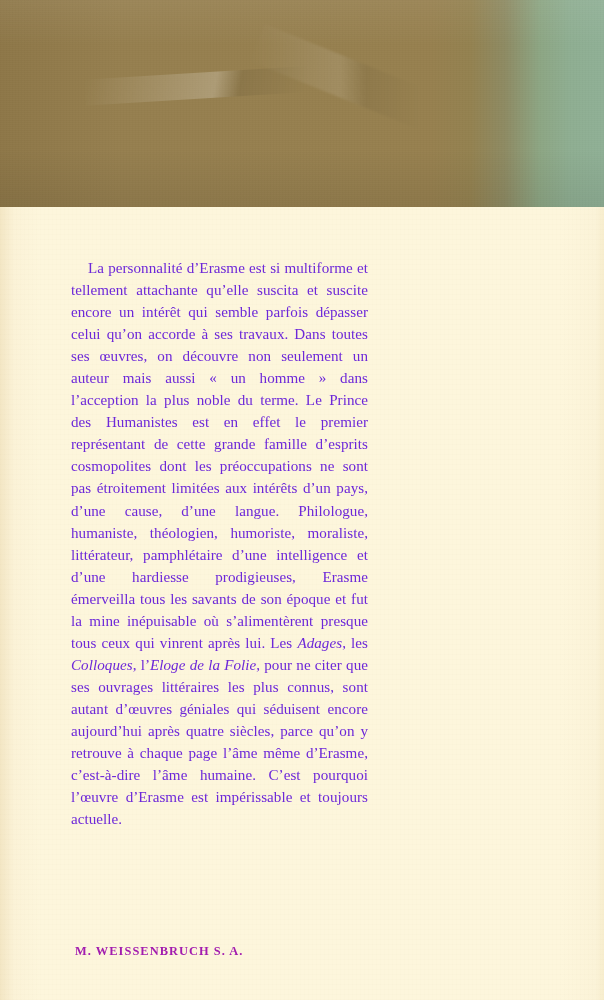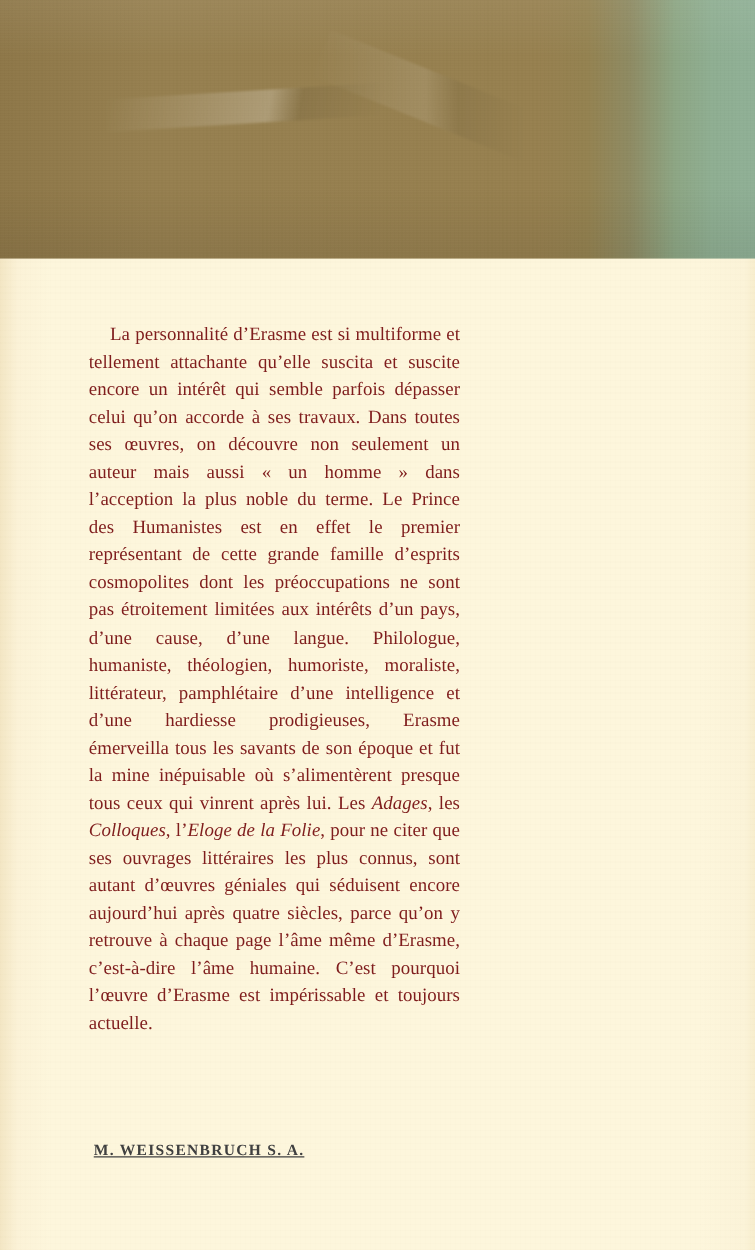"La personnalité d’Erasme est si" .blurb { color: #7f1d1d -> #6d28d9 }
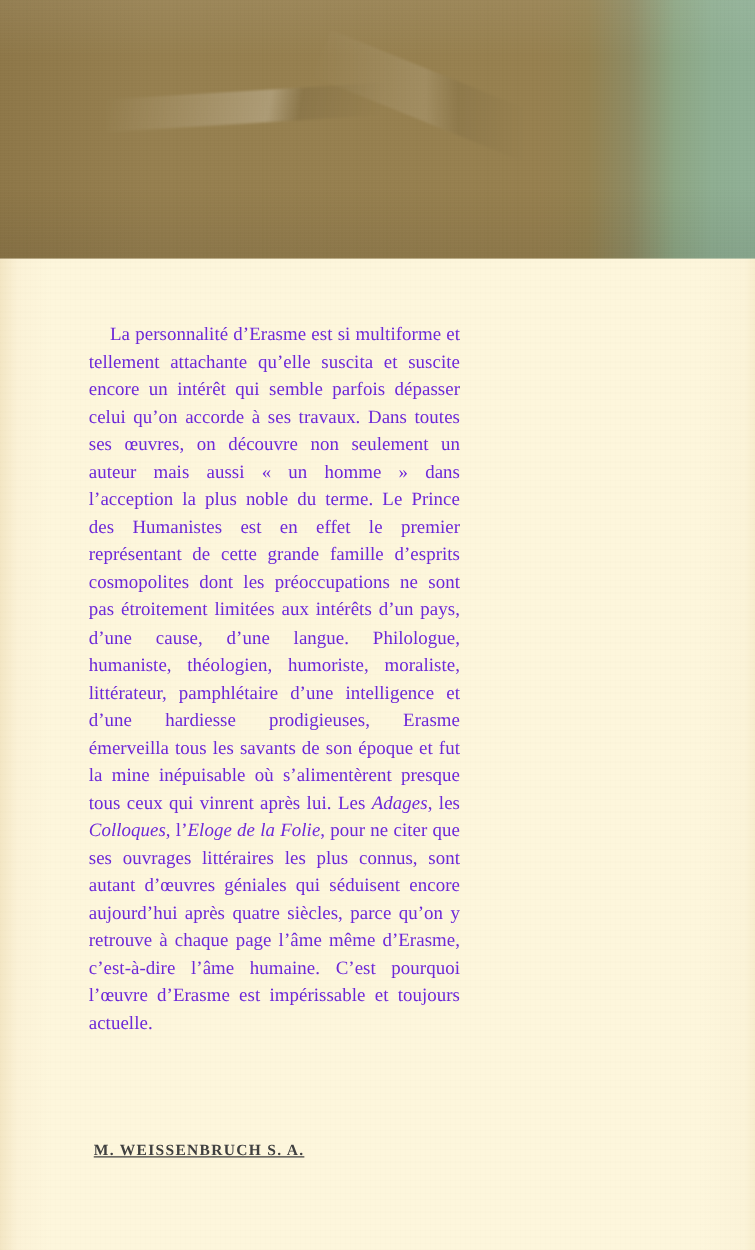"M. WEISSENBRUCH S. A." .imprint { color: #404040 -> #a21caf; text-decoration: underline -> none; top: 912px -> 943px }
